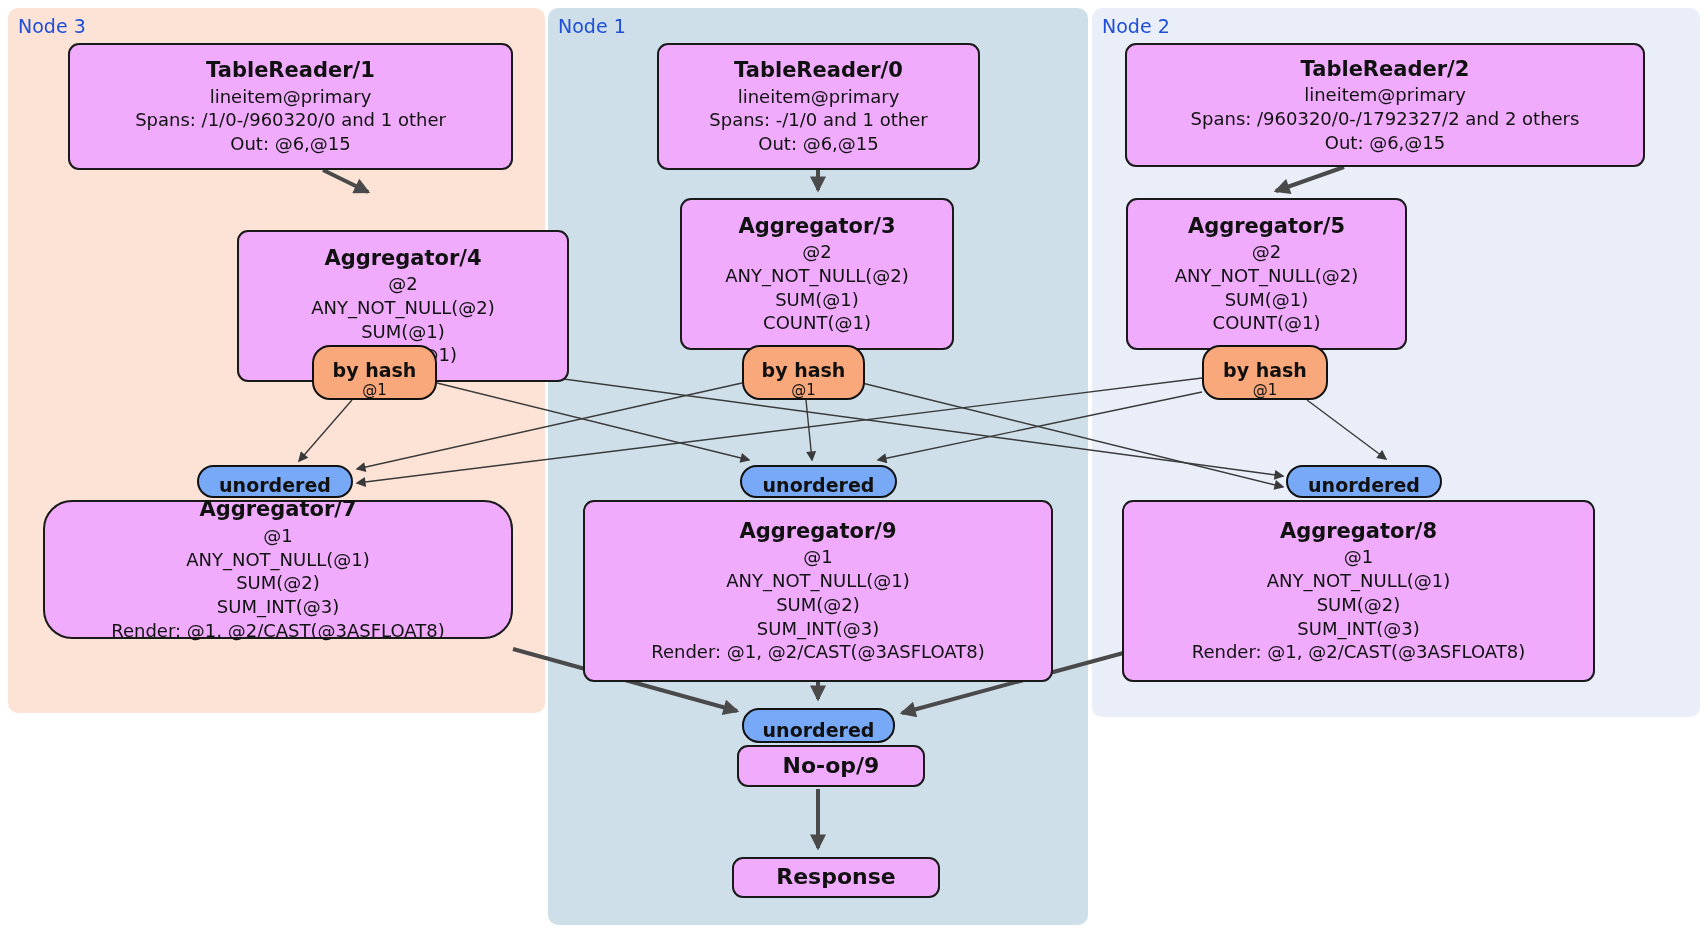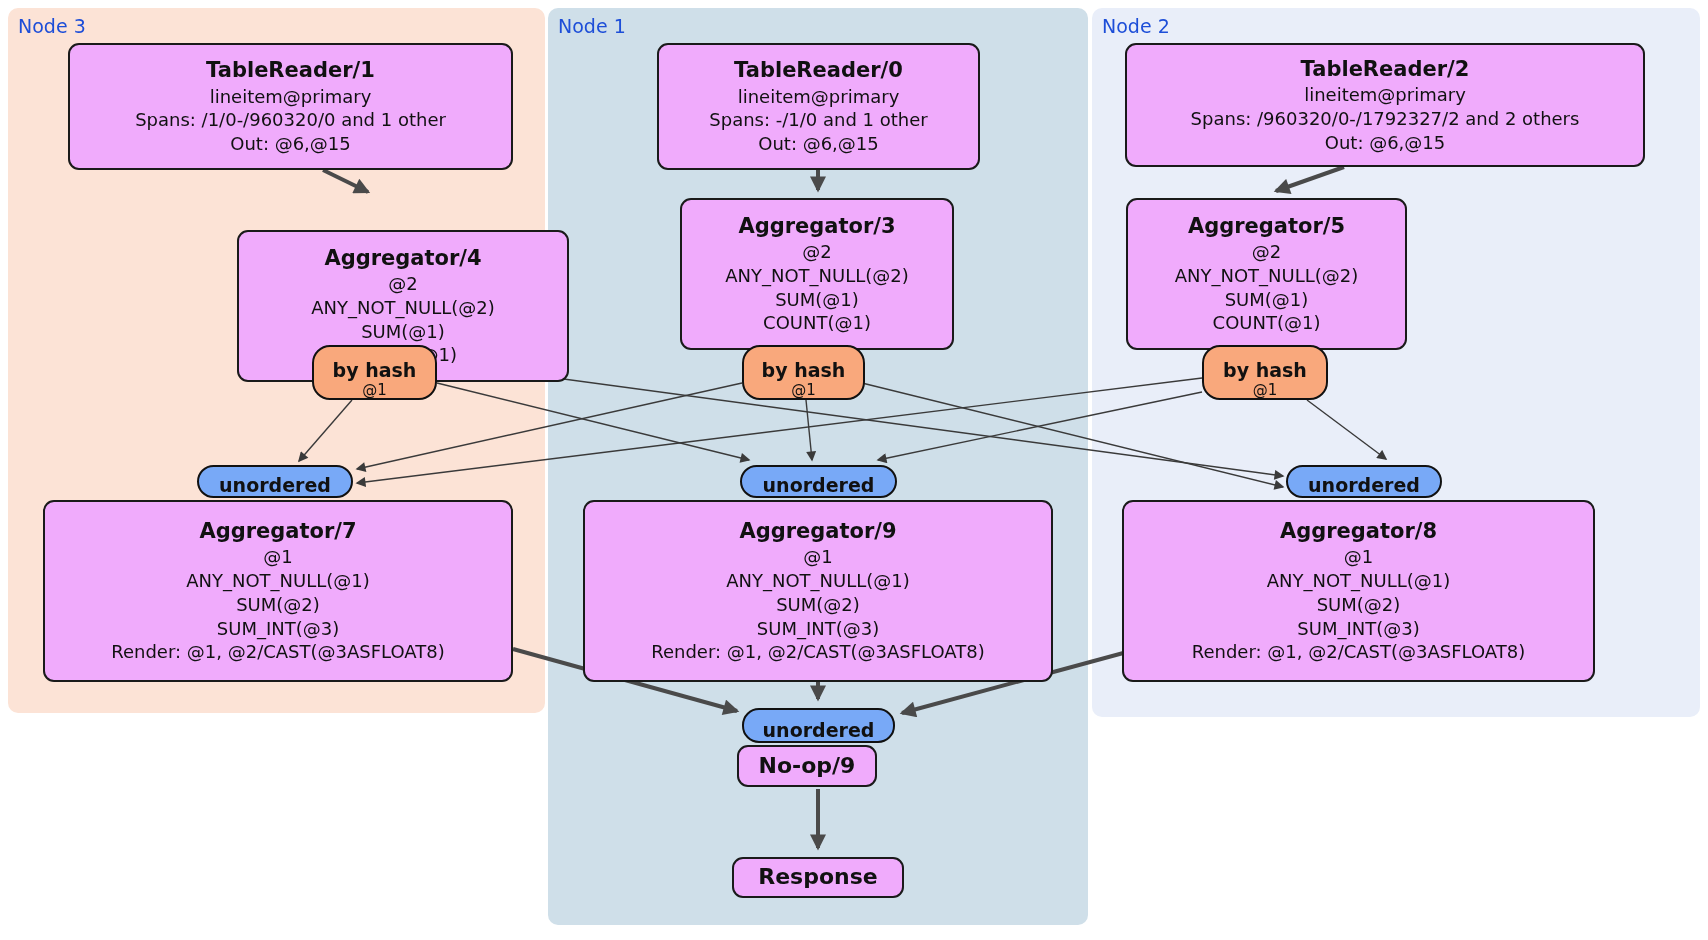"Aggregator/7" div.box { border-radius: none -> 29px; height: 182px -> 139px }
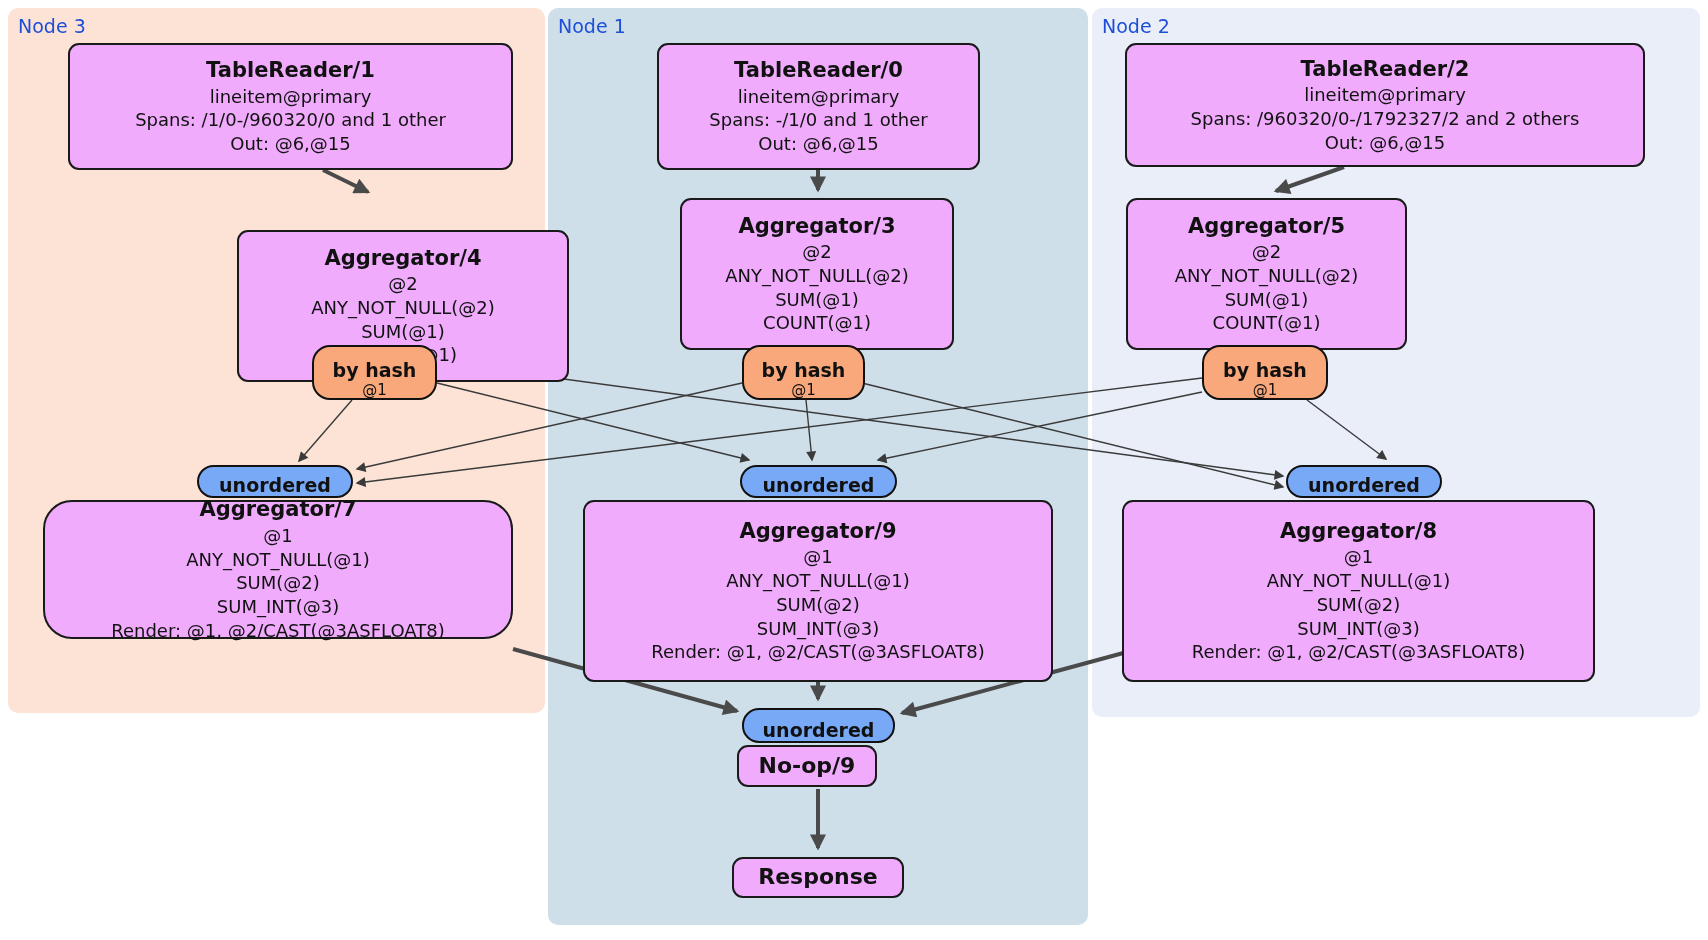"No-op/9" div.box { width: 140px -> 188px }
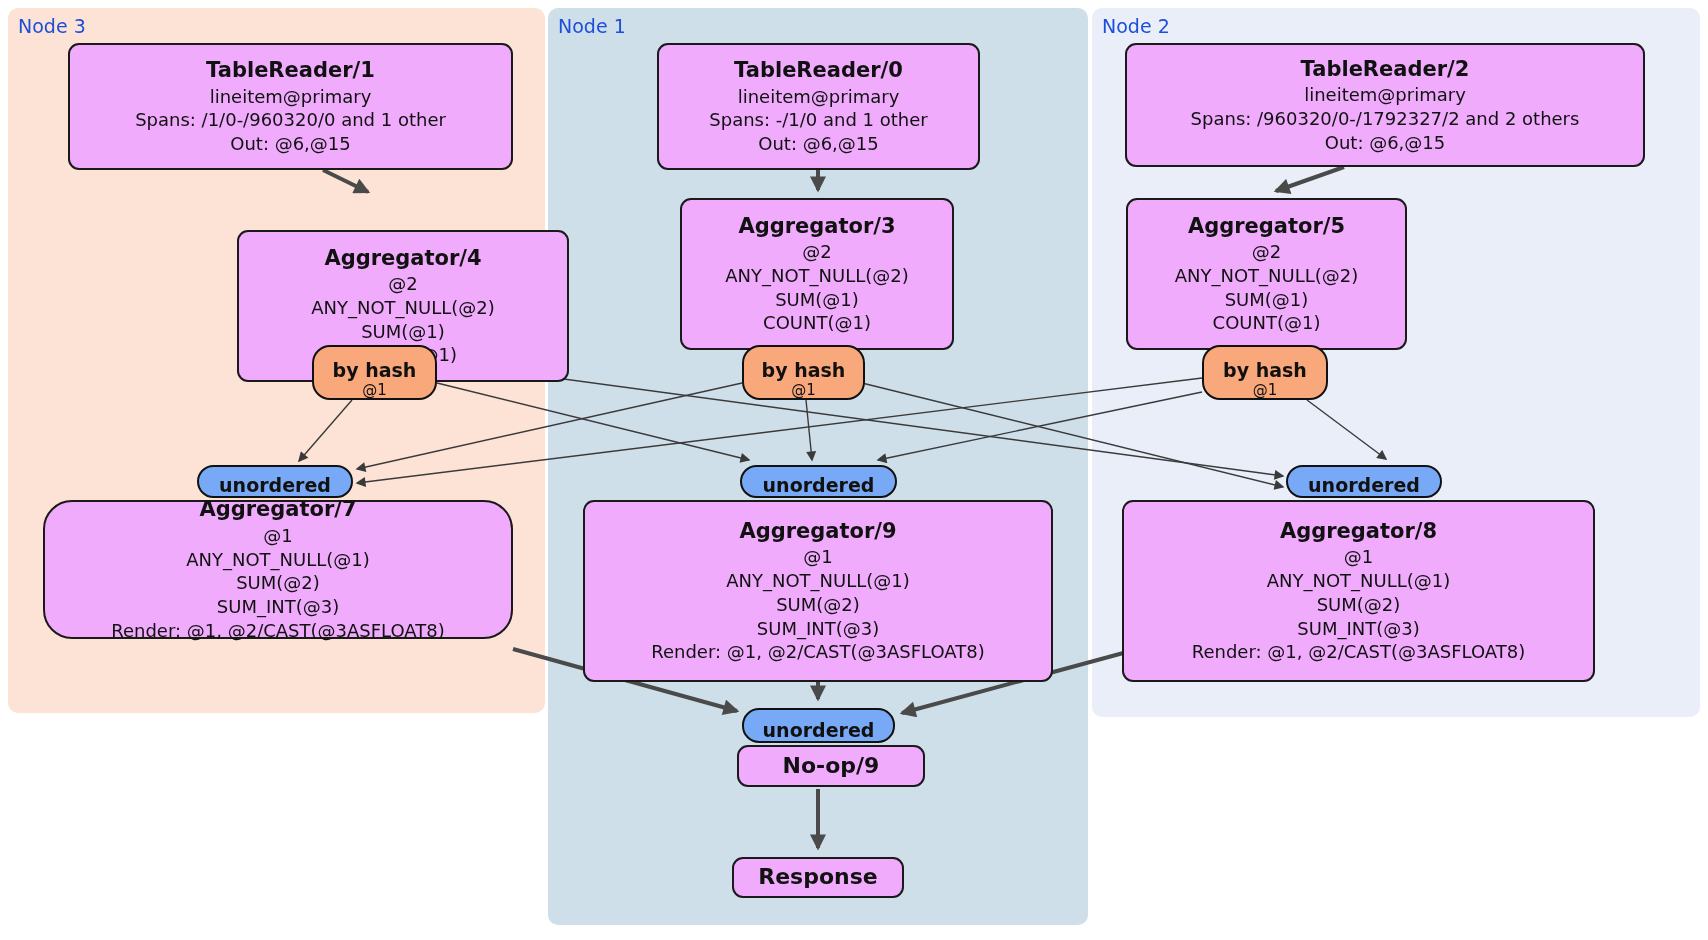"Response" div.box { width: 172px -> 208px }
